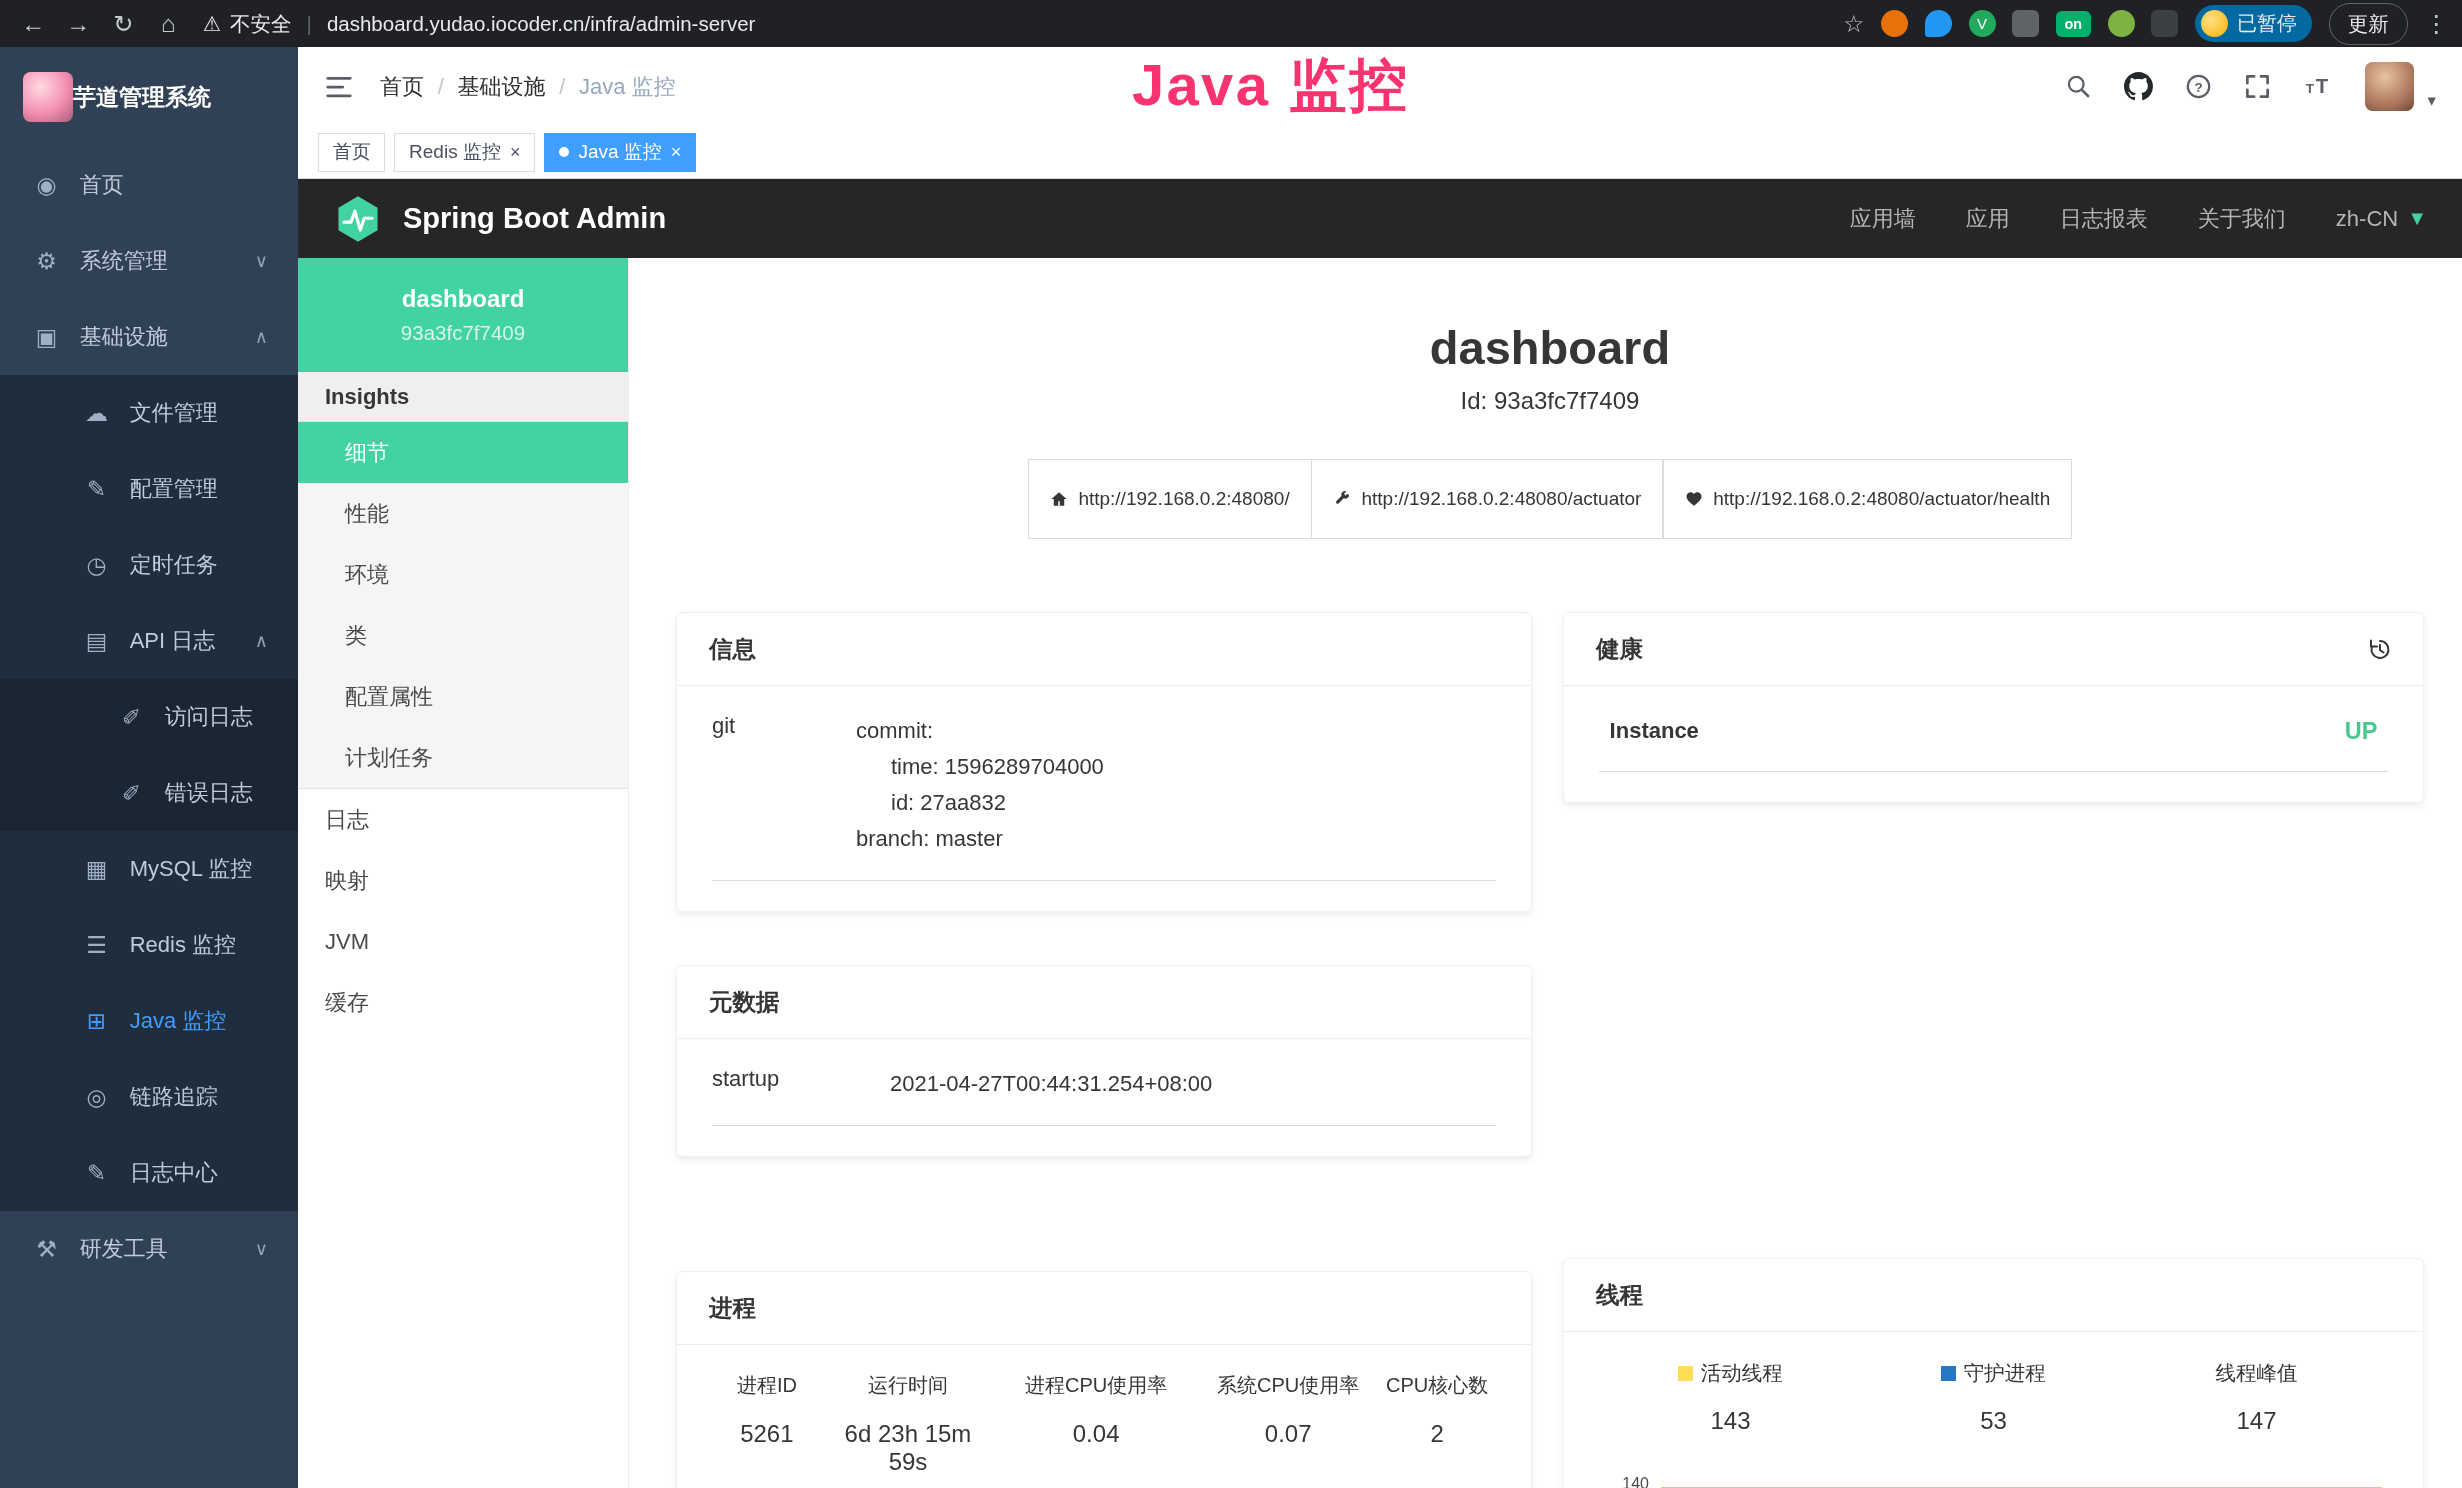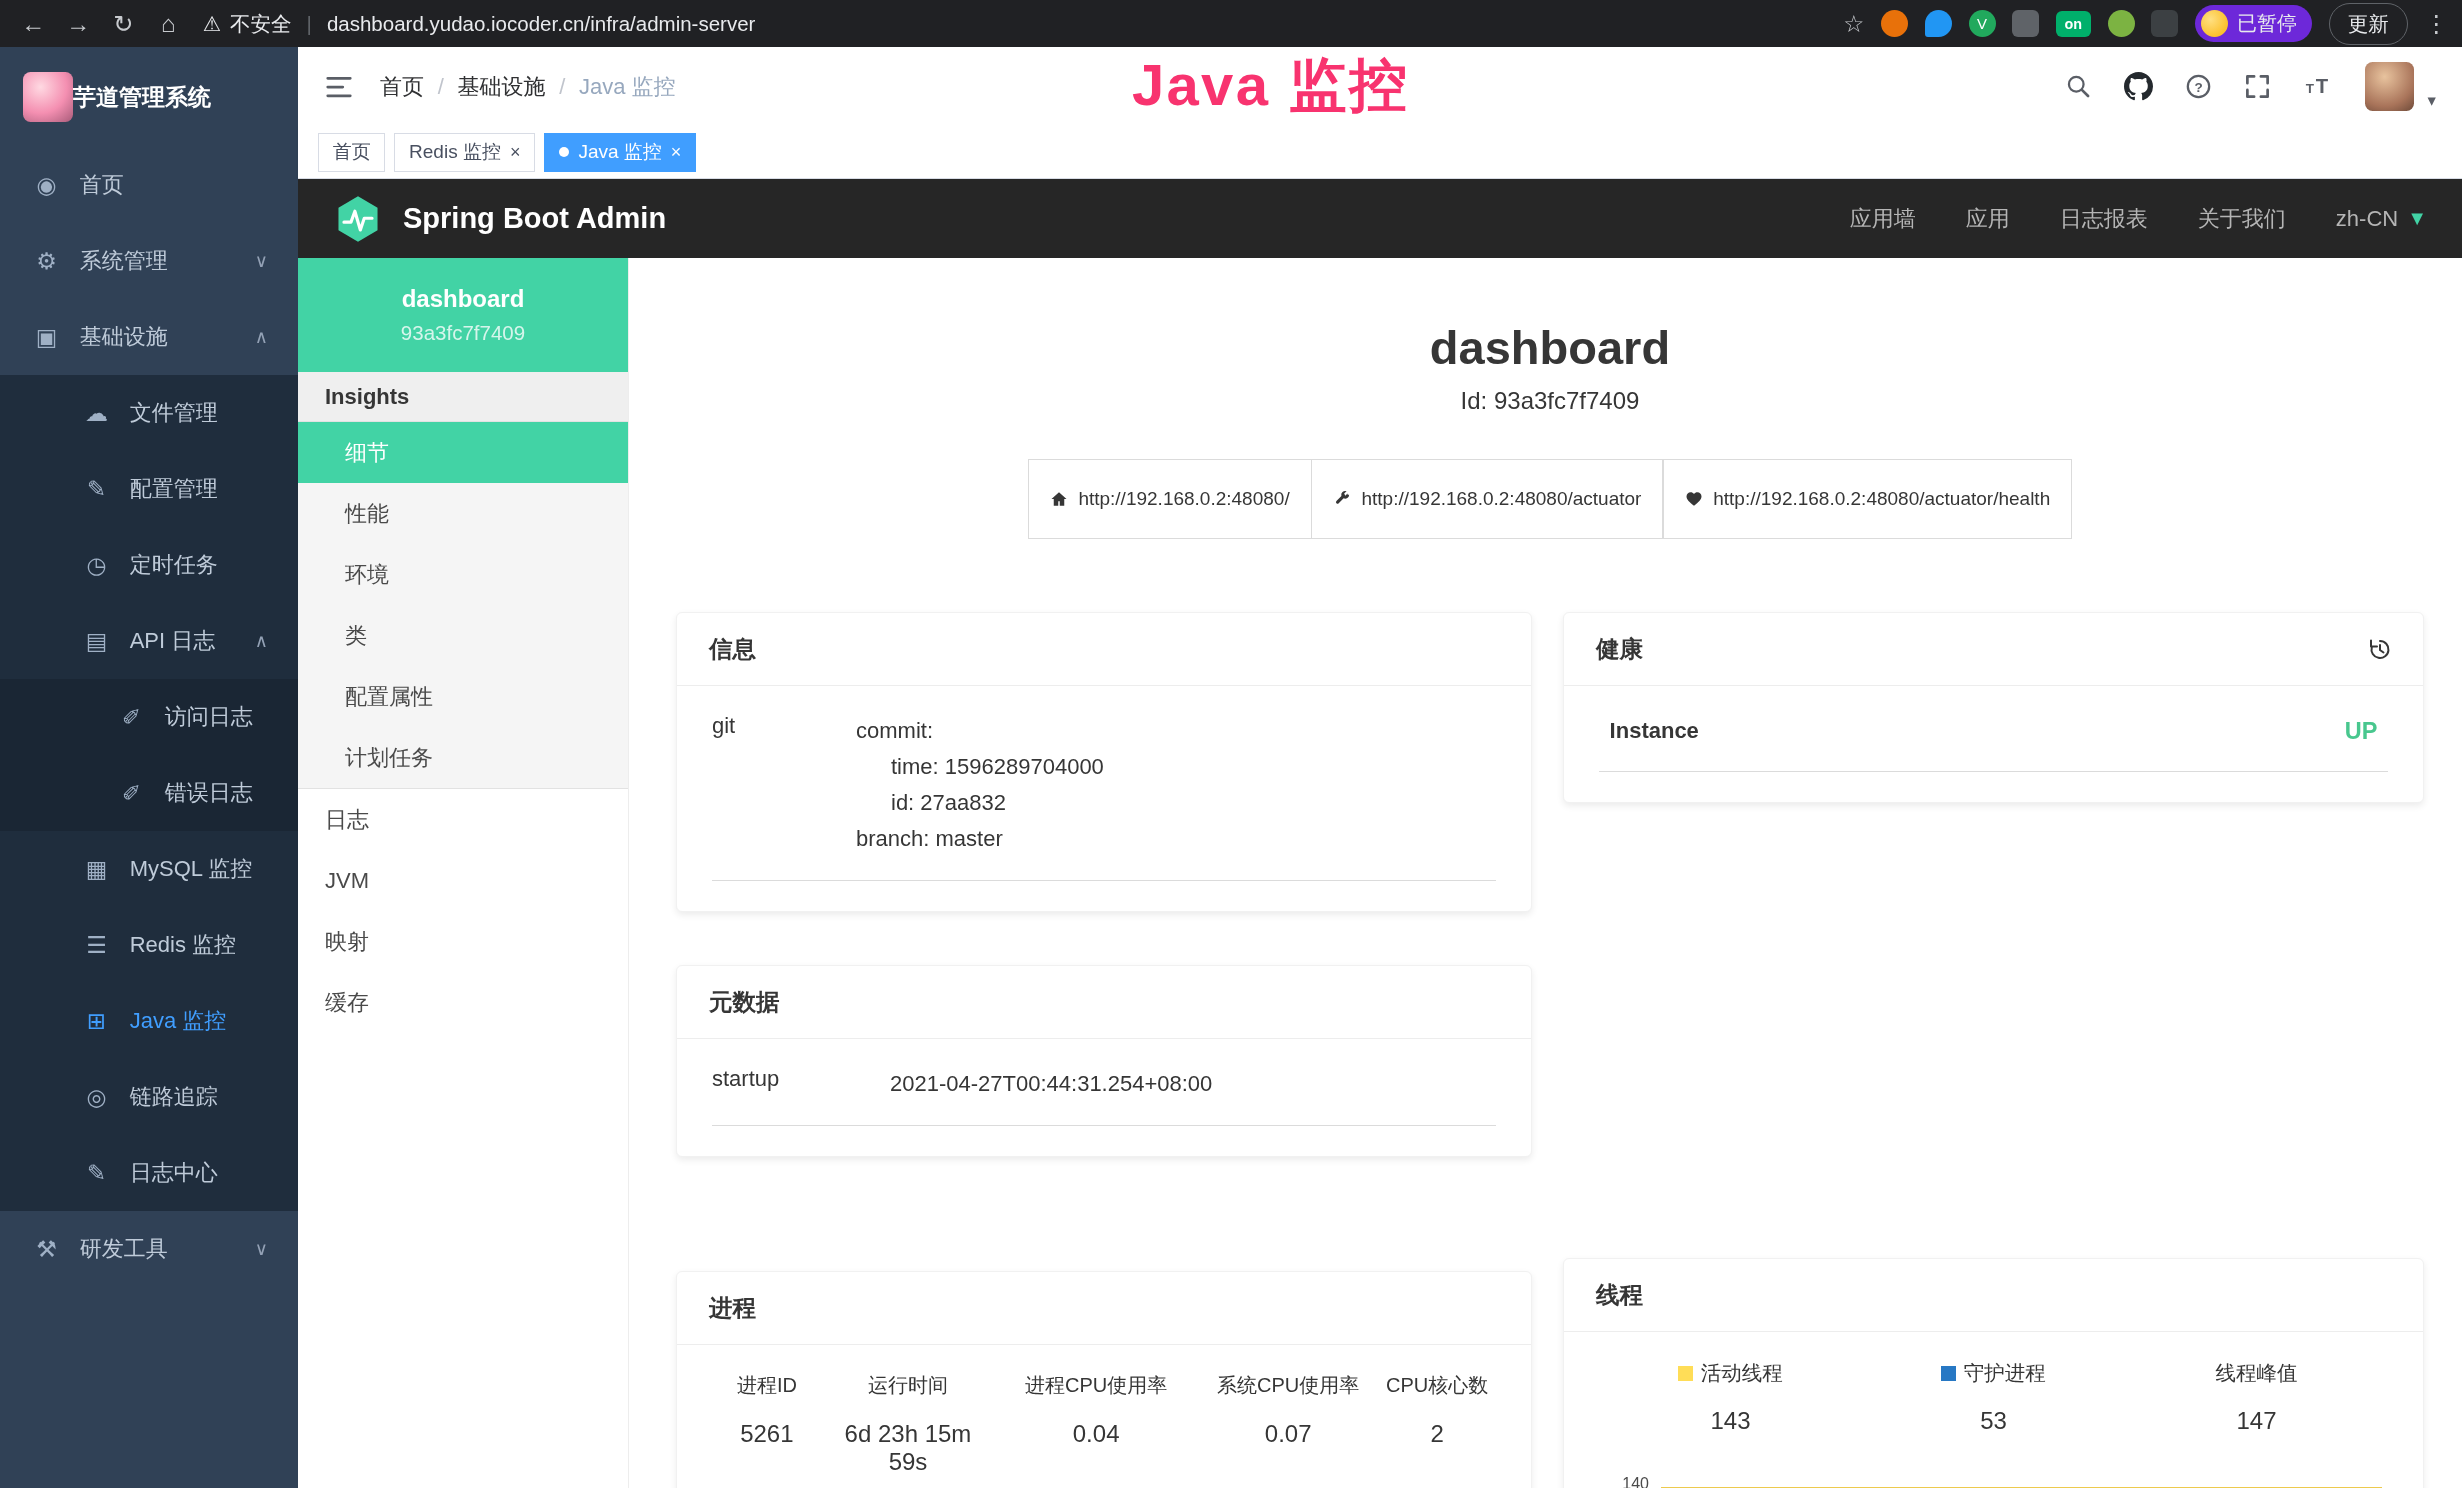"已暂停" .paused-pill { background: #6d28d9 -> #0369a1 }
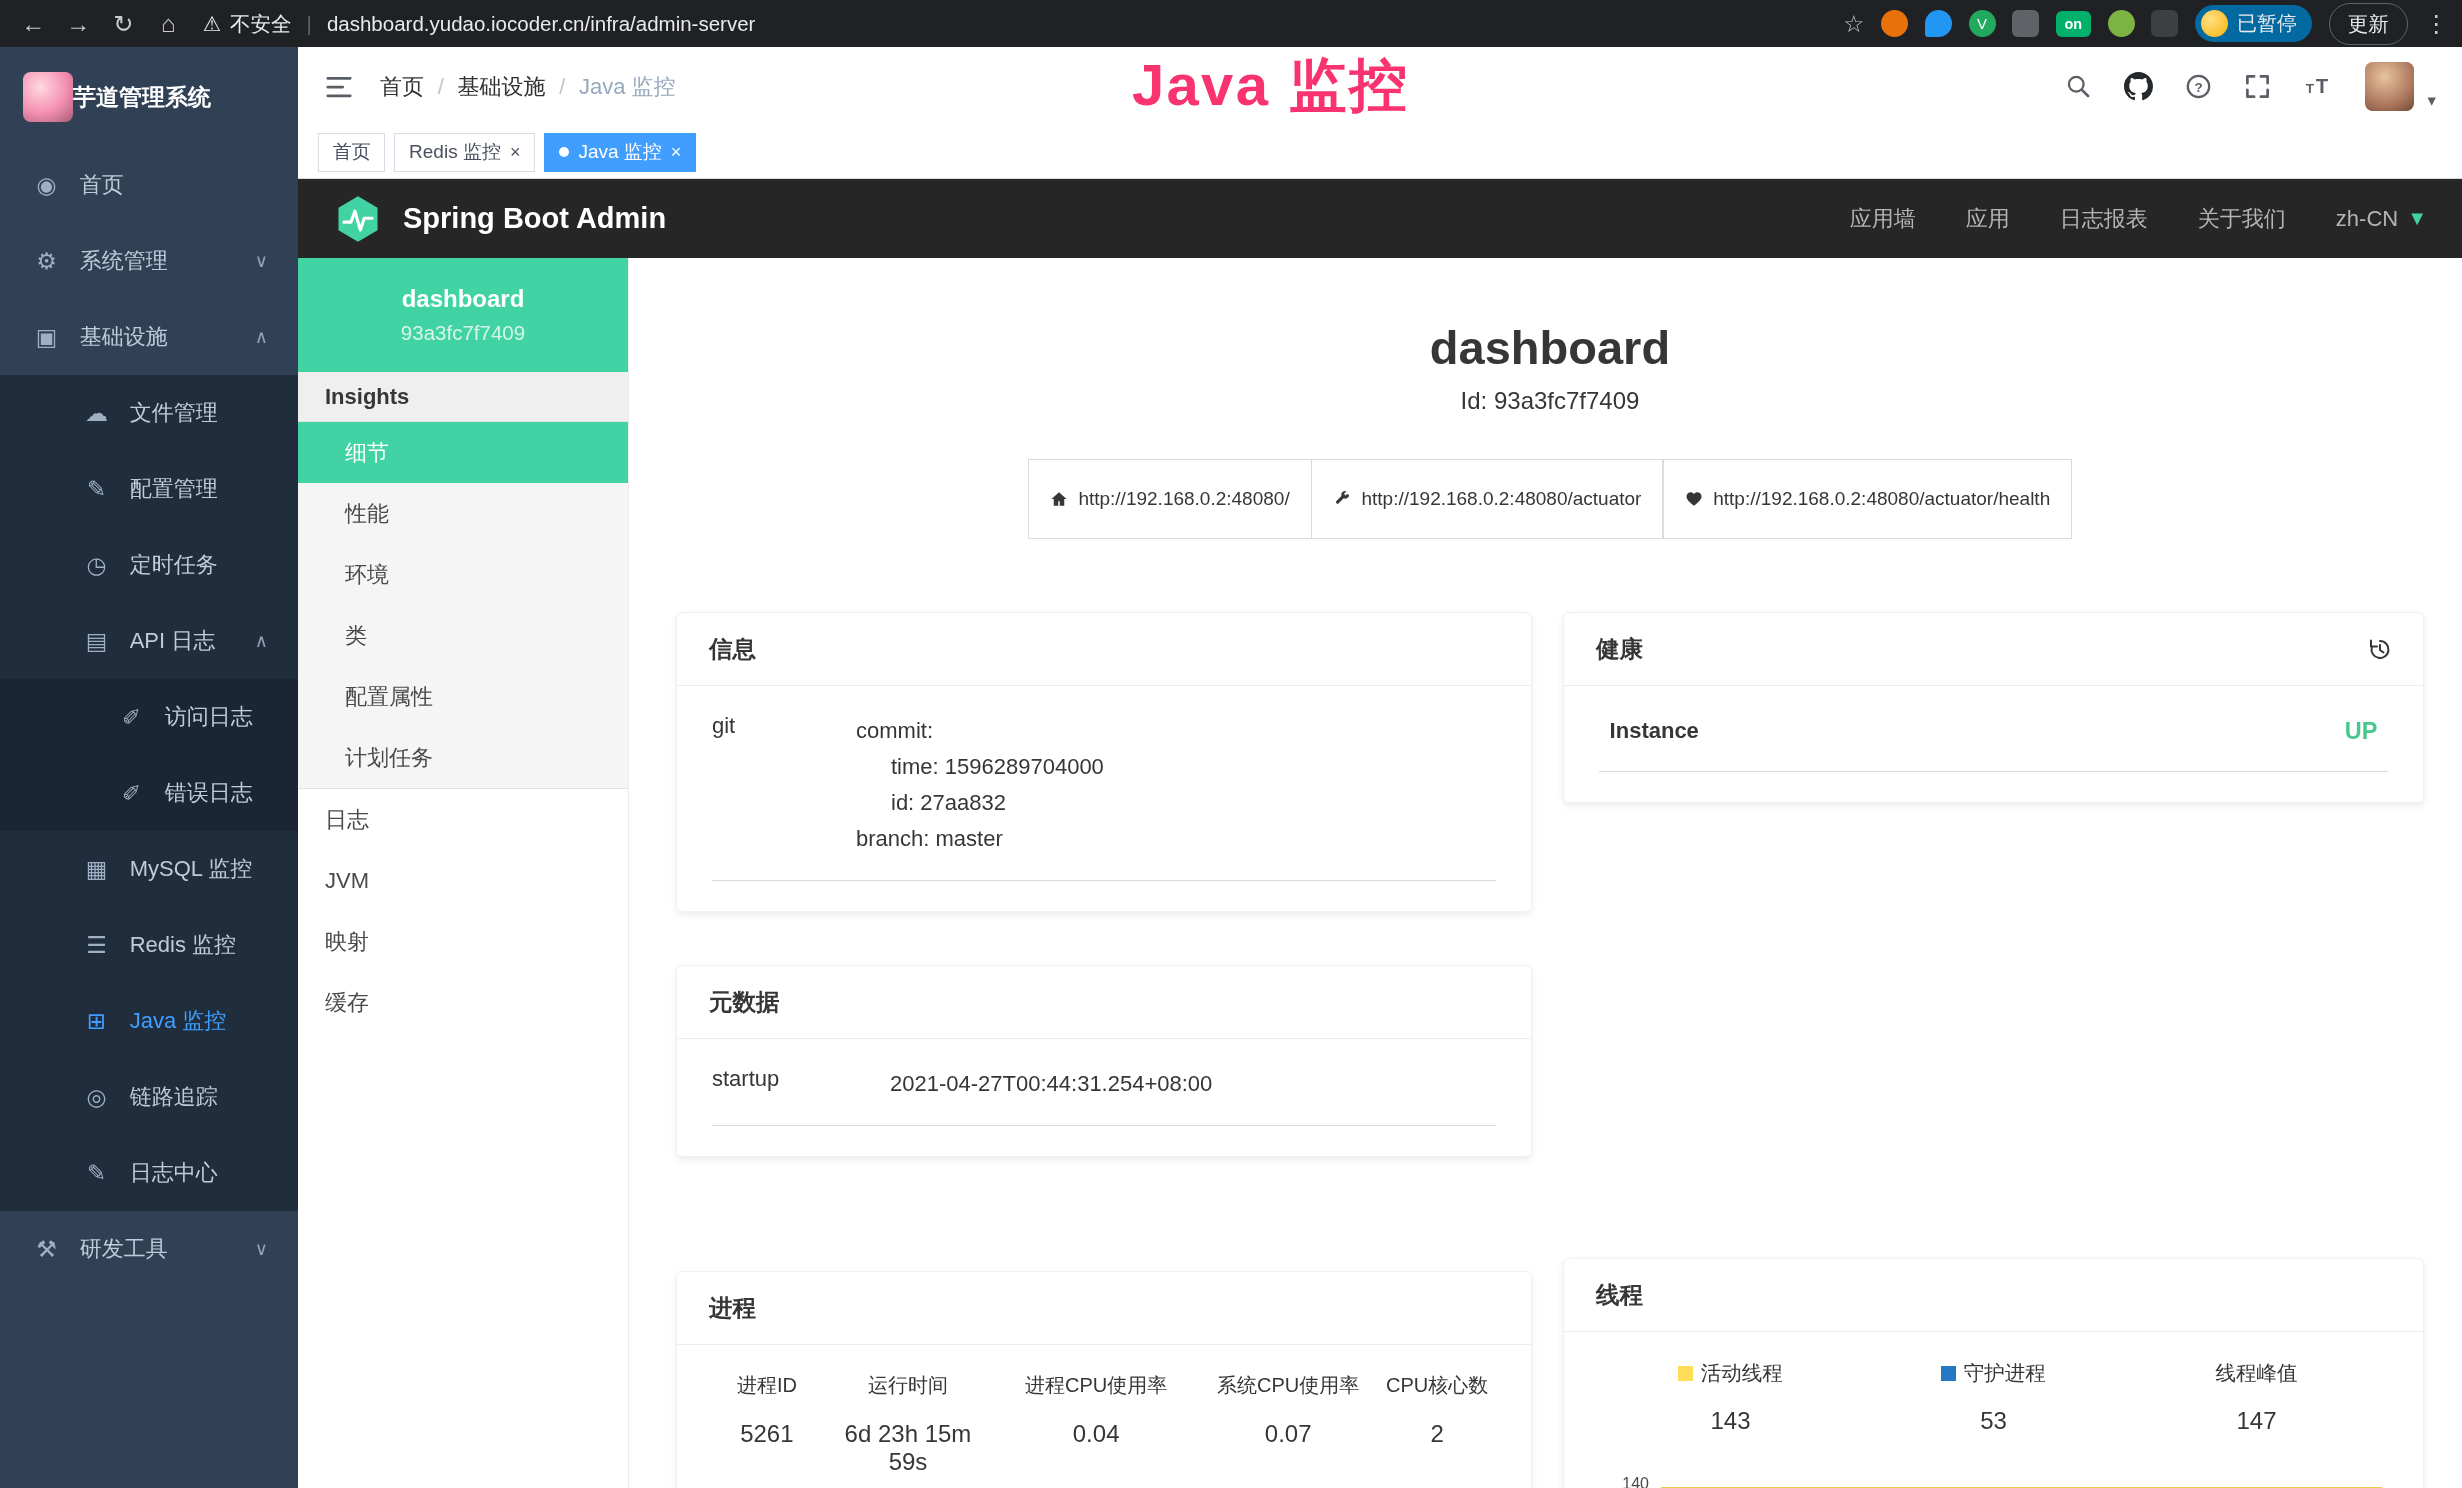"JVM" div.sba-item { order: before "映射" -> after "映射" }
